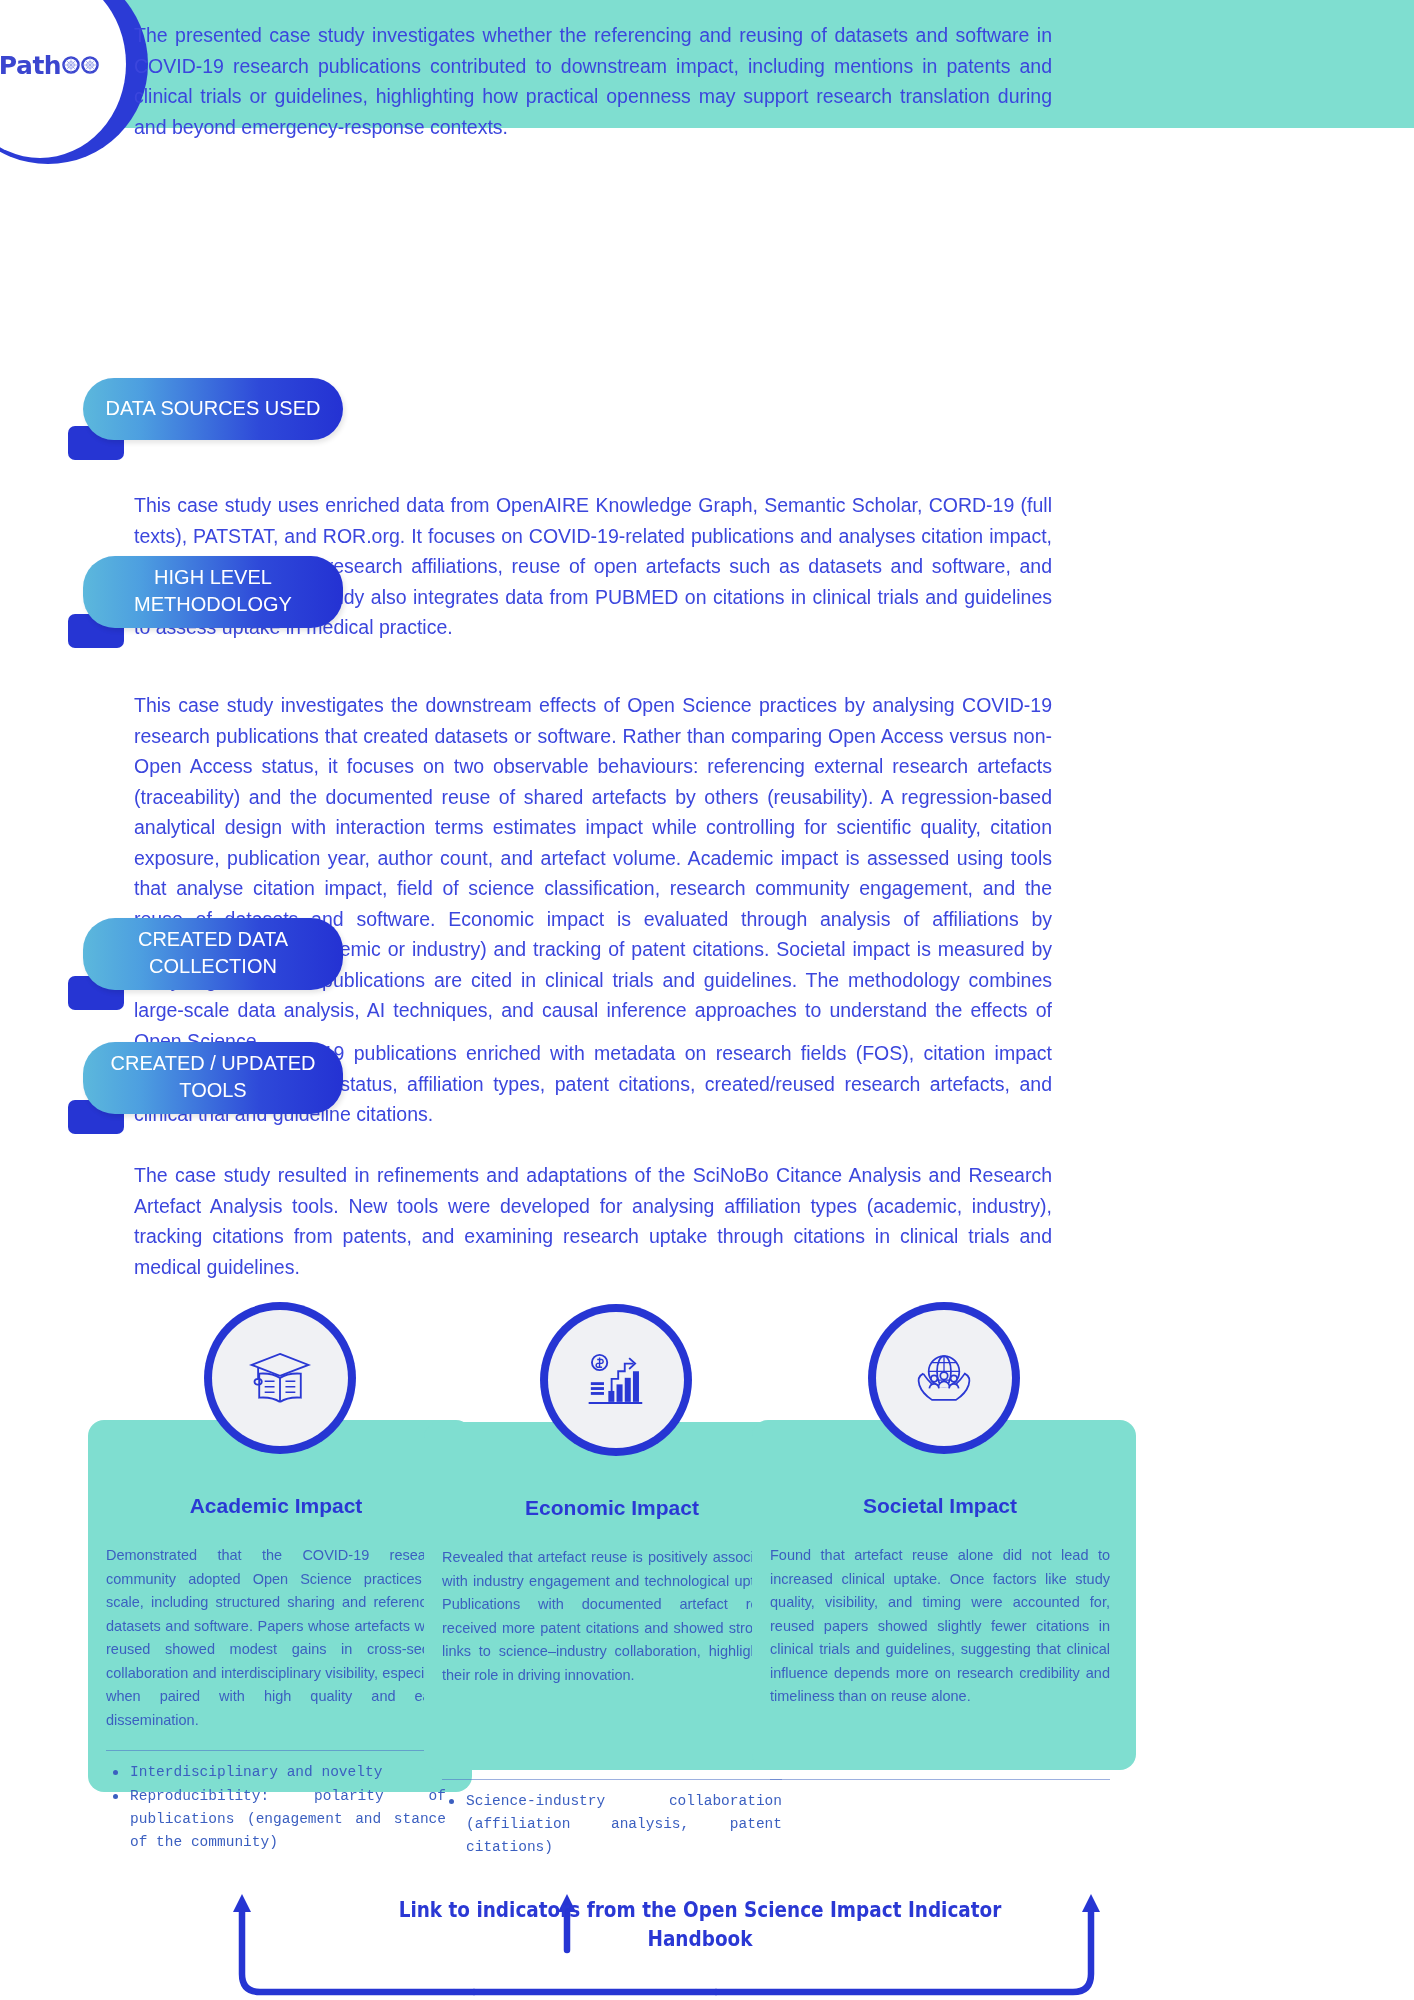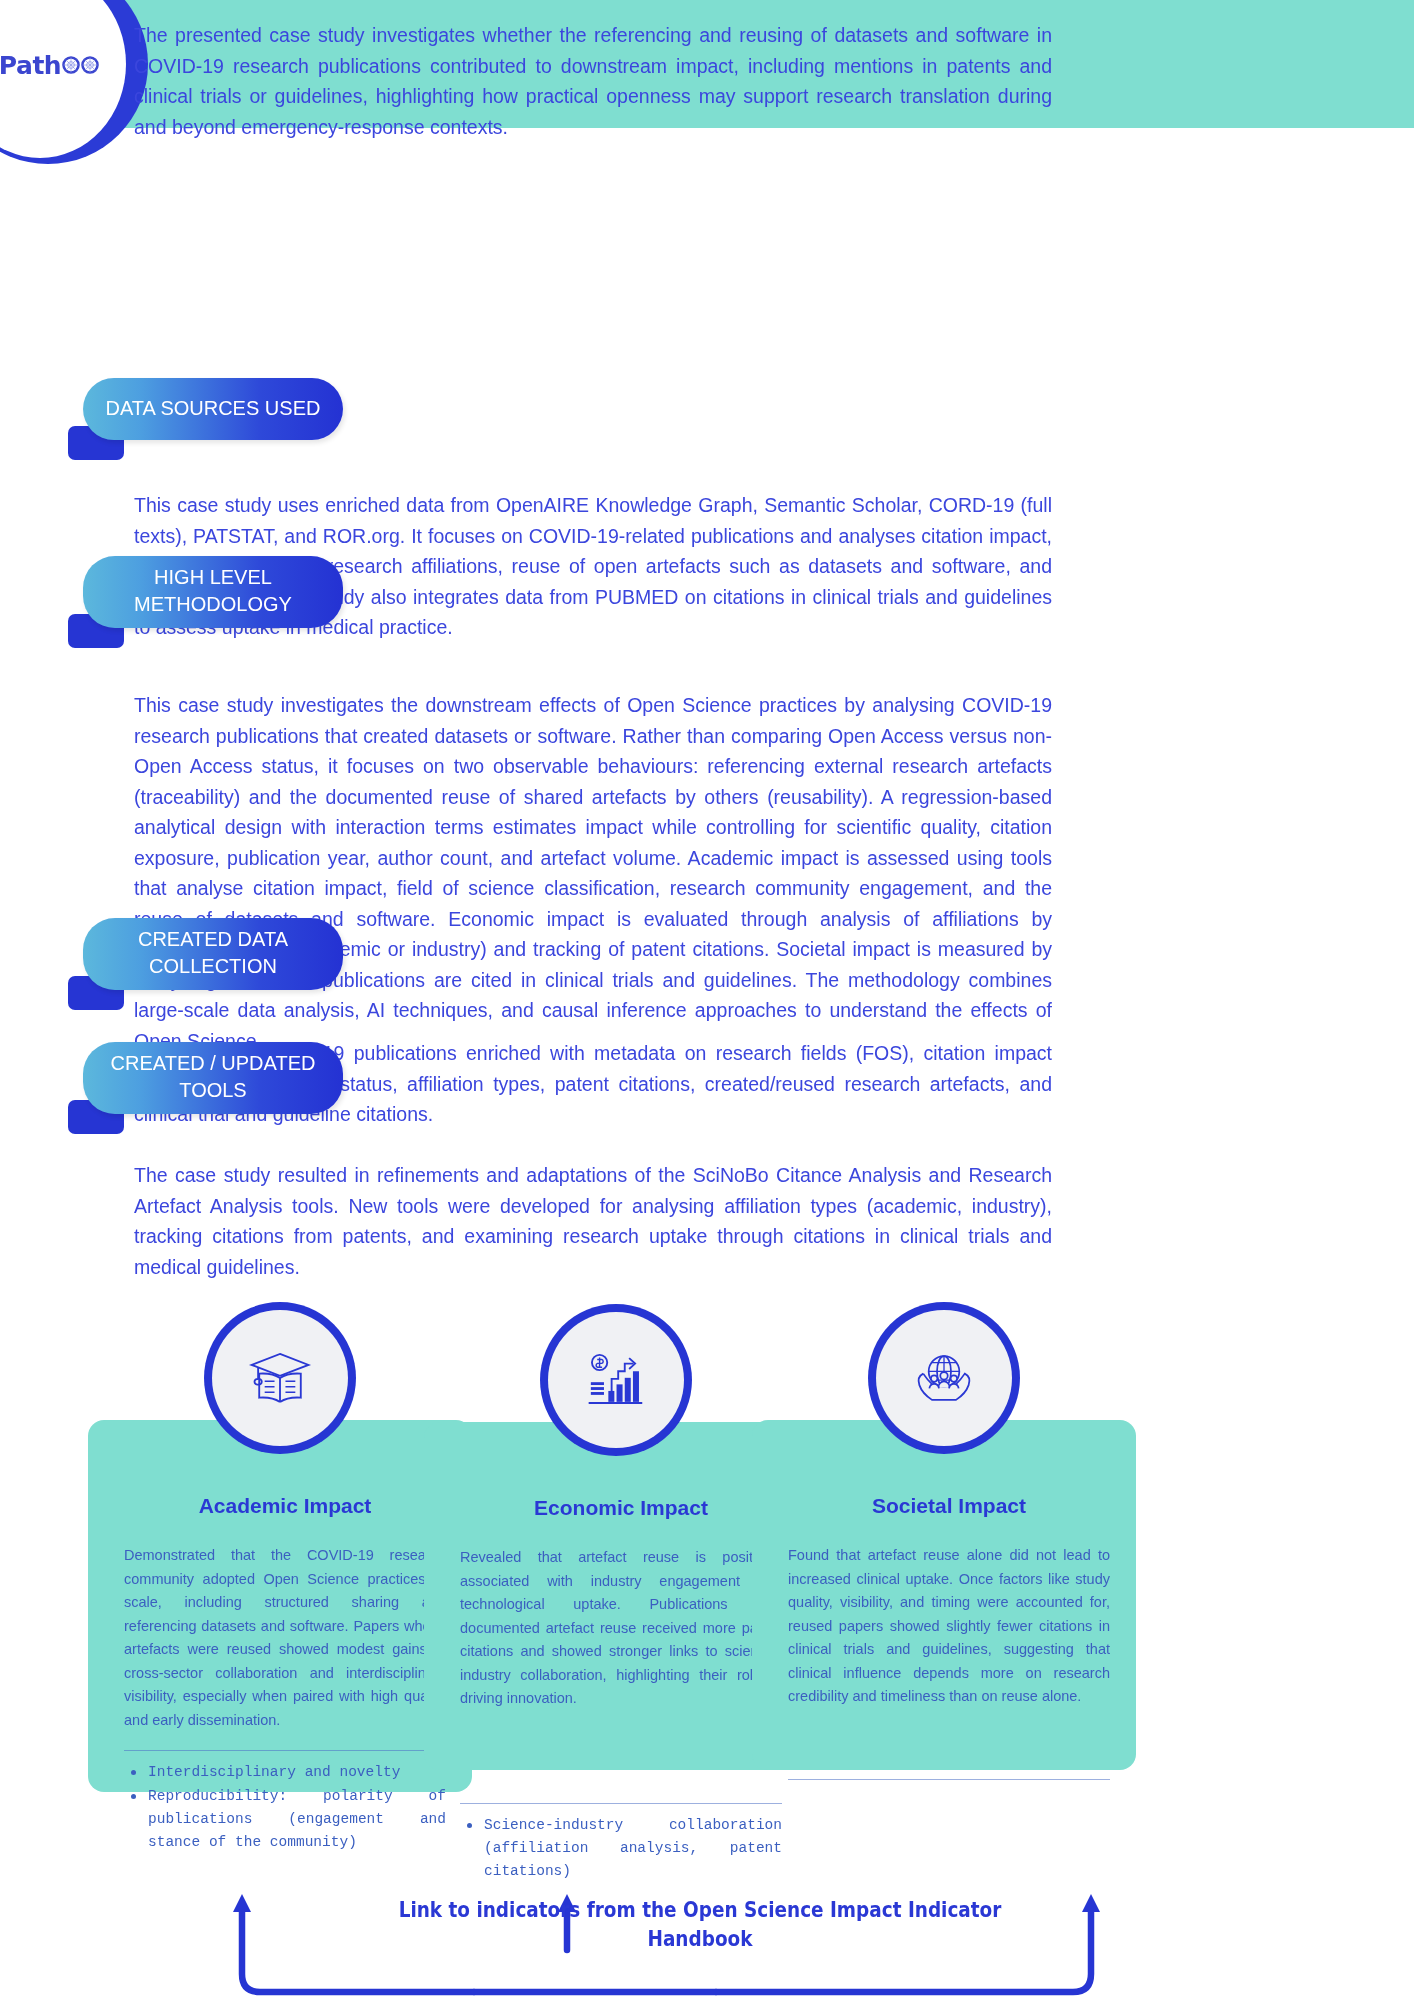"Academic Impact" .card { padding: 74px 26px 22px 36px -> 74px 26px 22px 18px }
